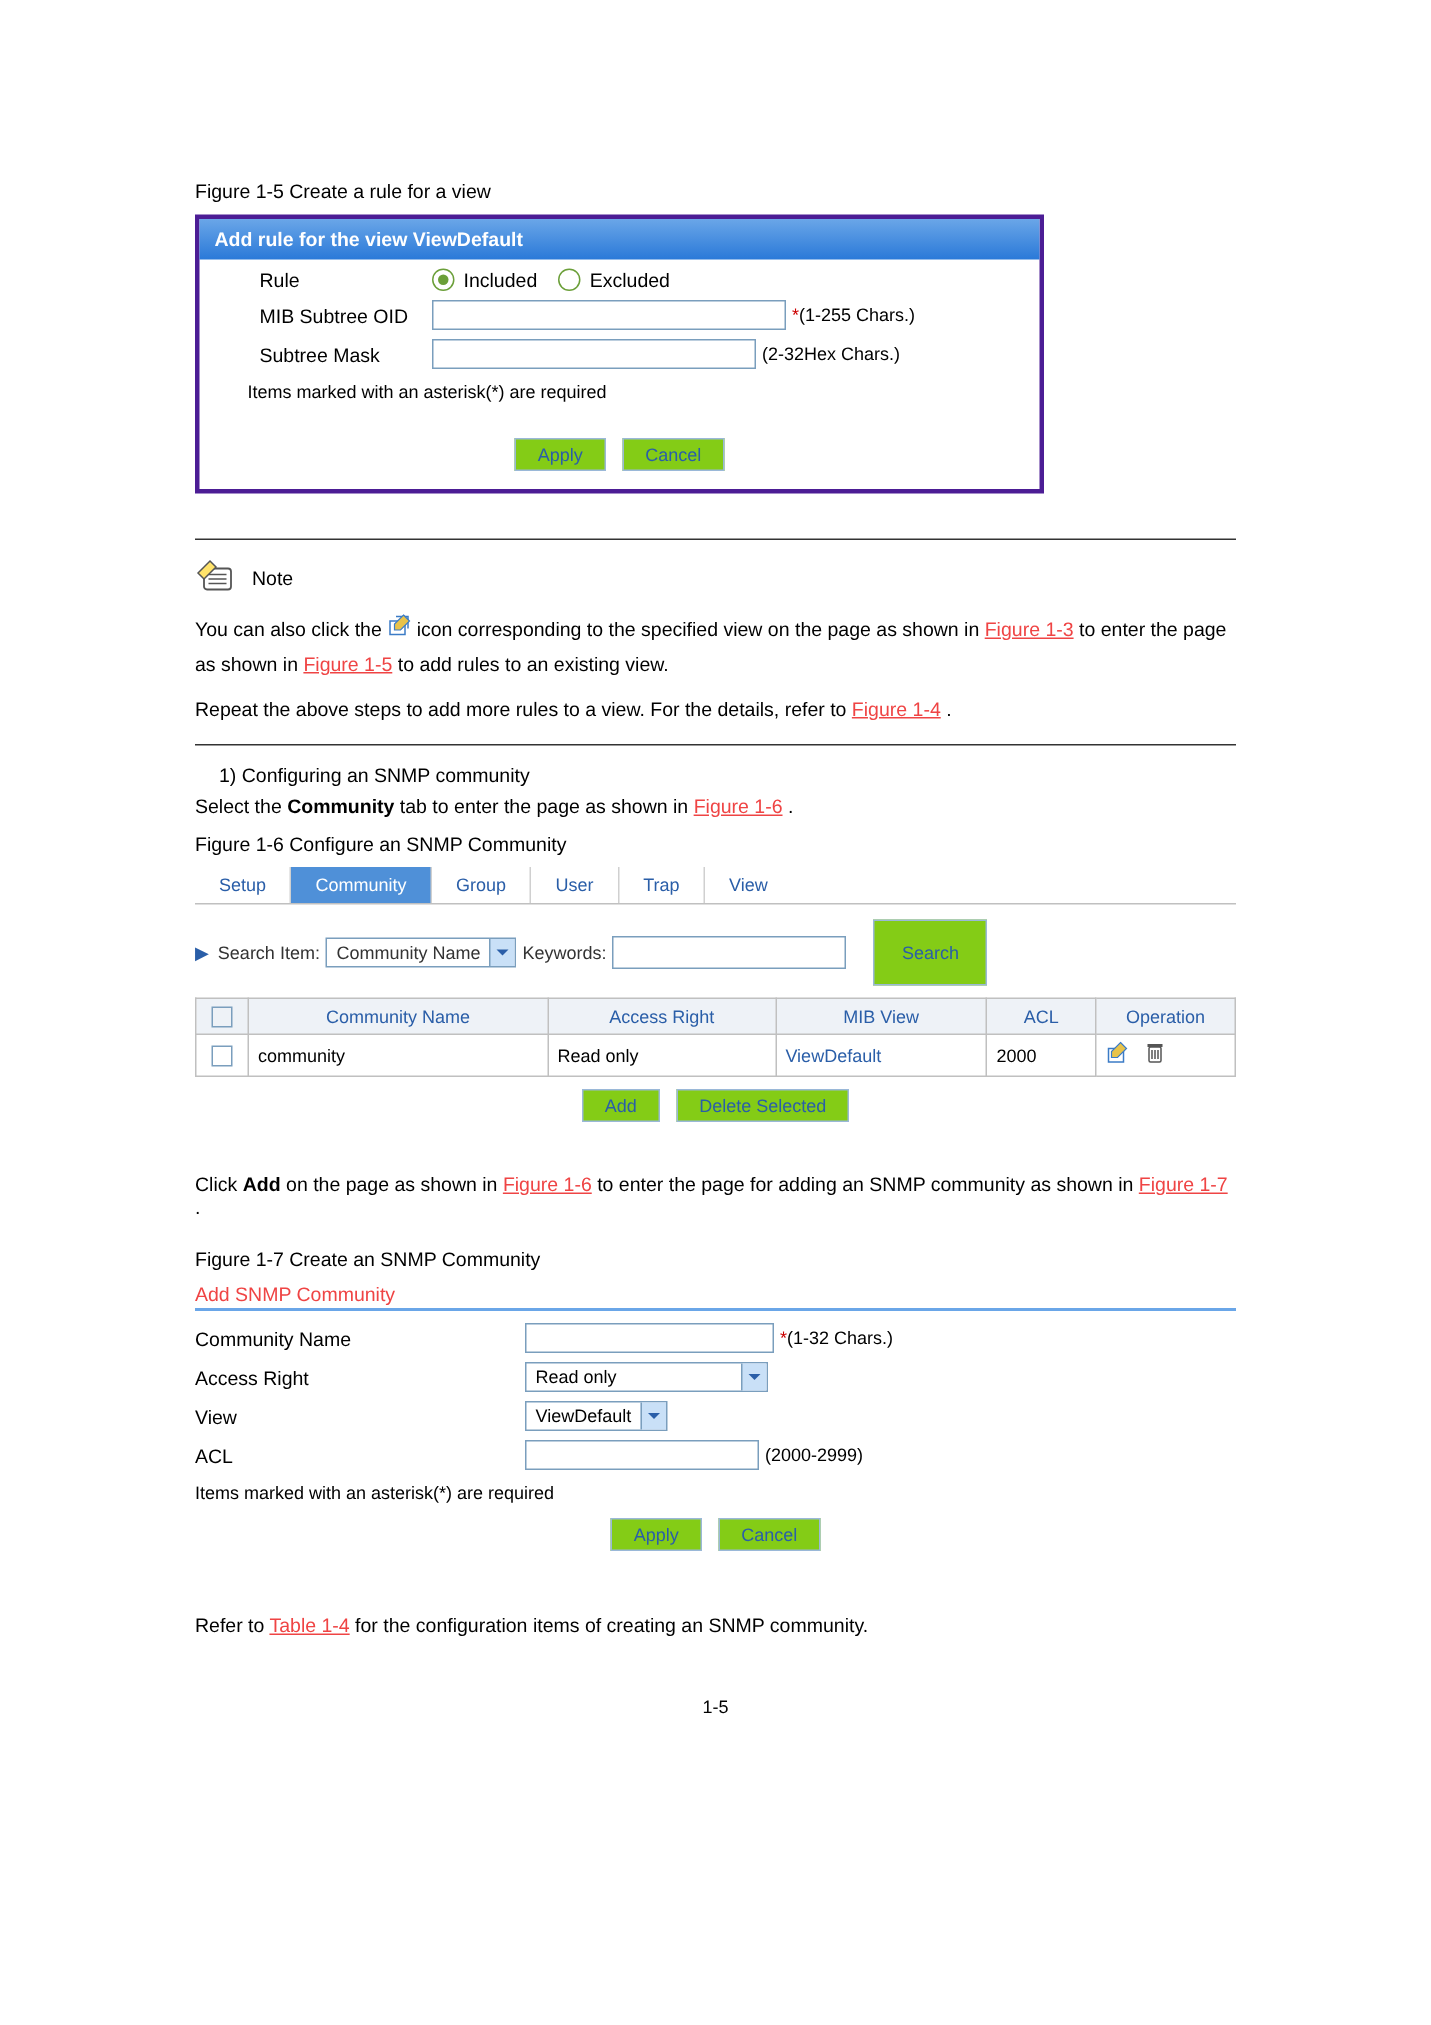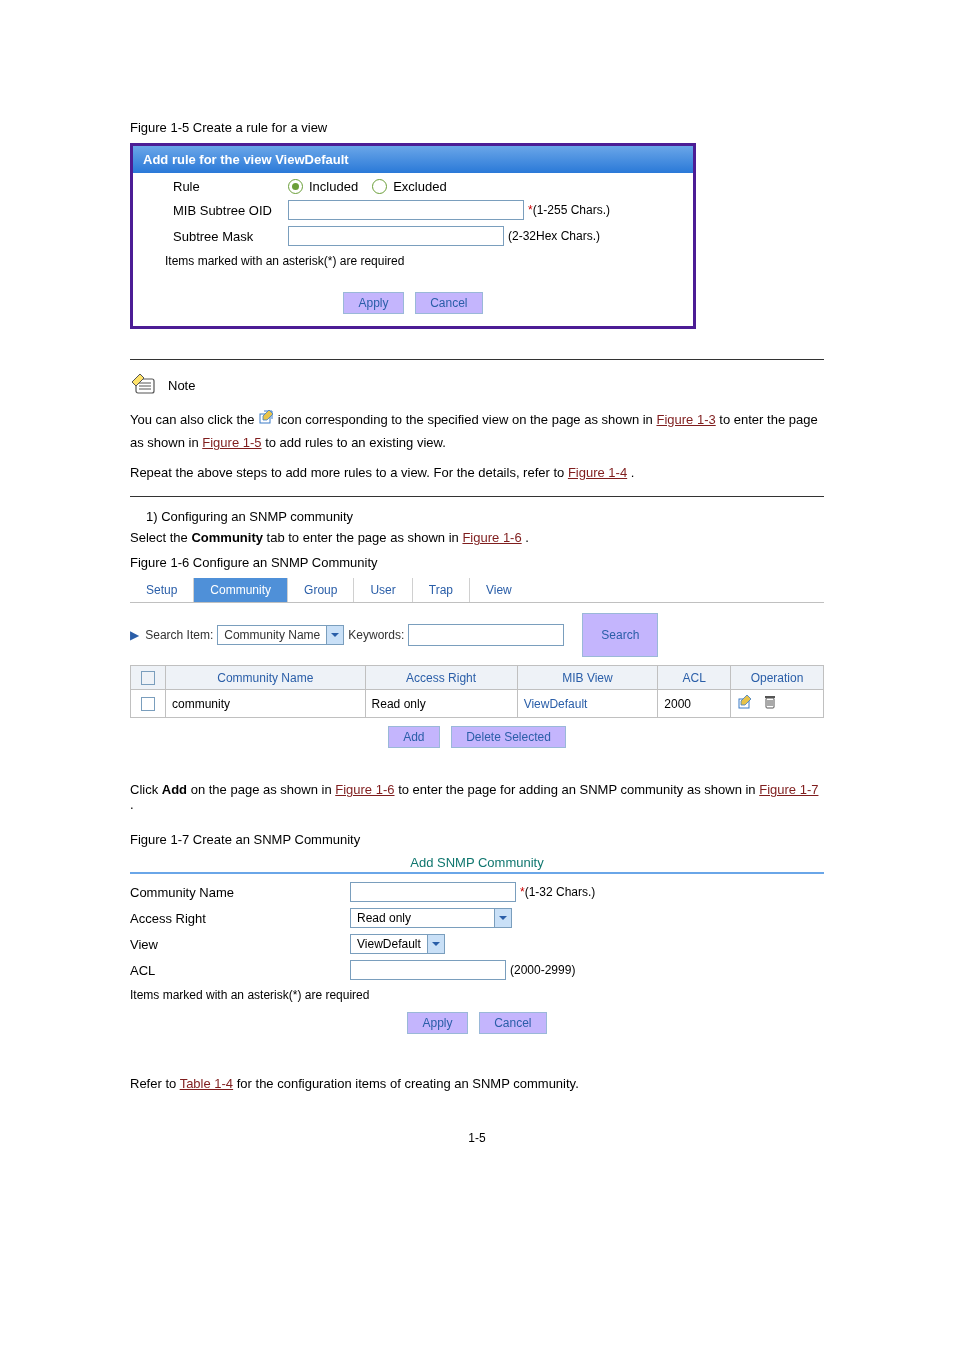"Apply" .btn { background: #c4b5fd -> #84cc16 }
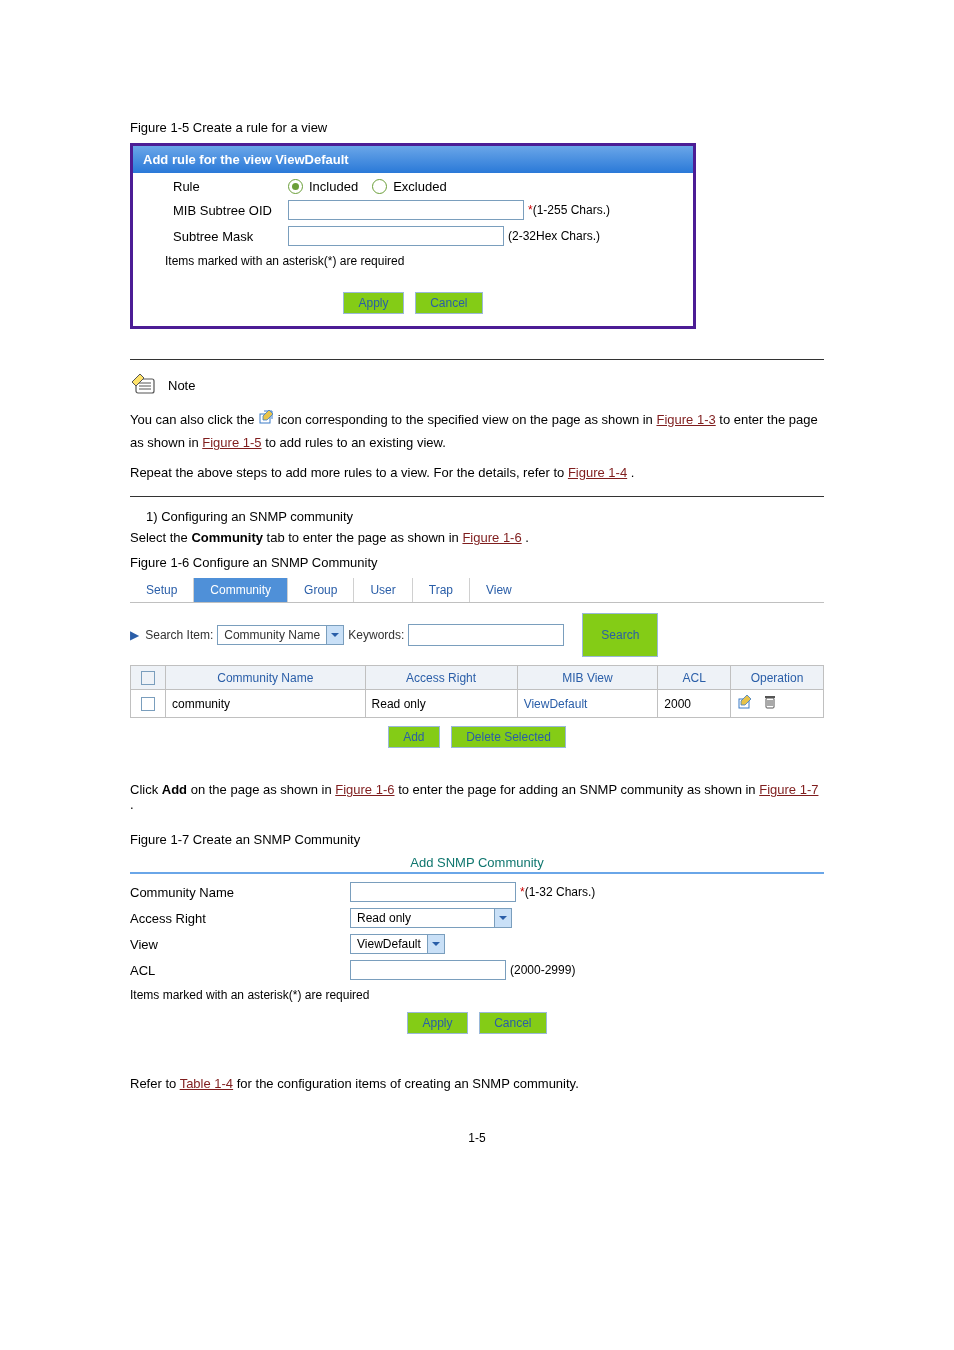"Figure 1-3" a.link-blue { color: #7f1d1d -> #ef4444 }
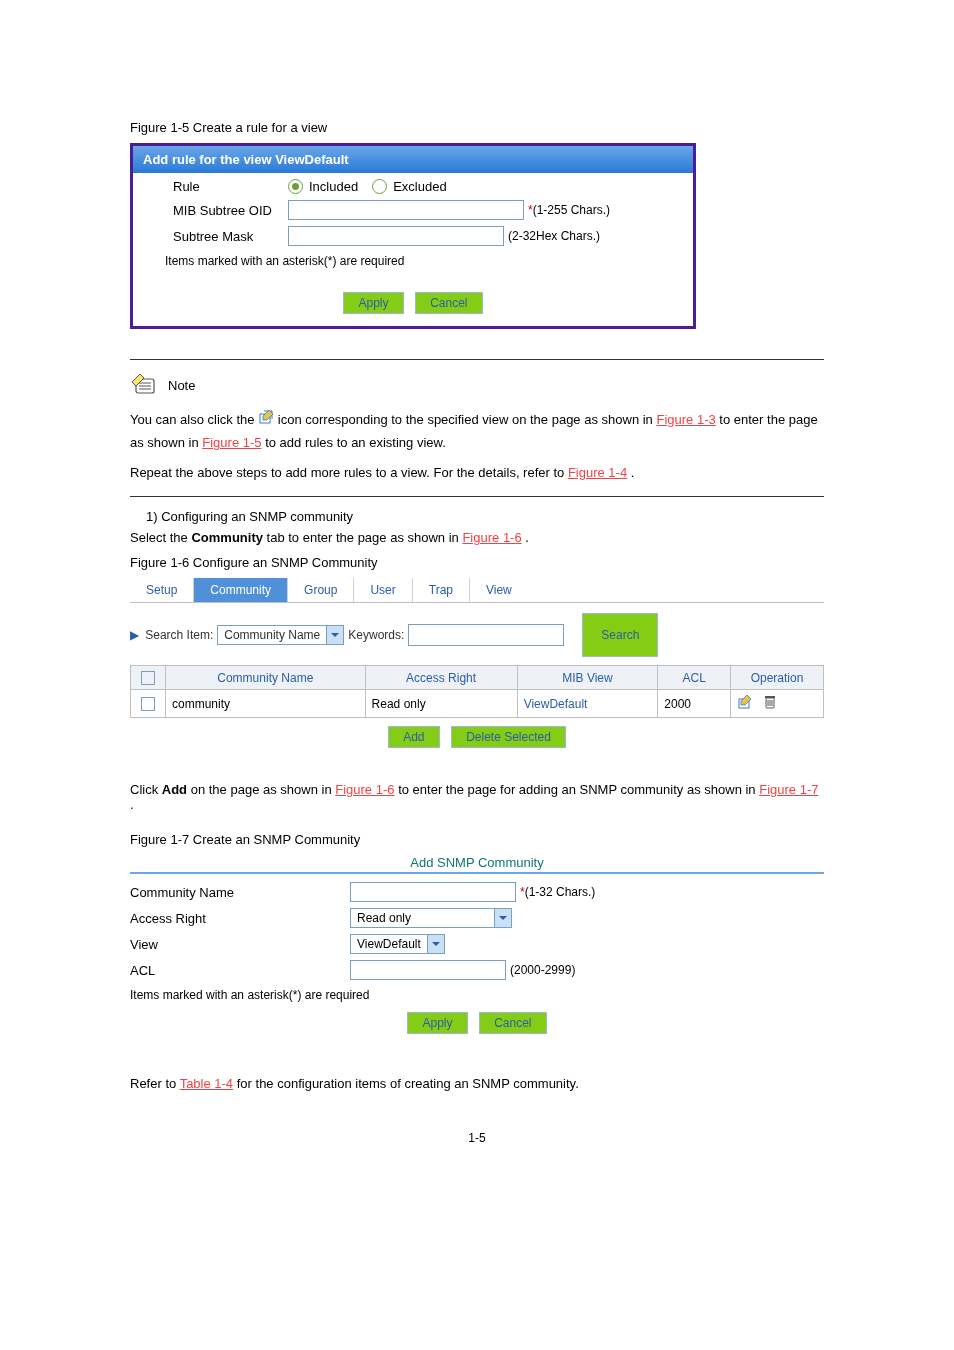"Add SNMP Community" .panel-title { color: #0f766e -> #ef4444; text-align: center -> none }
